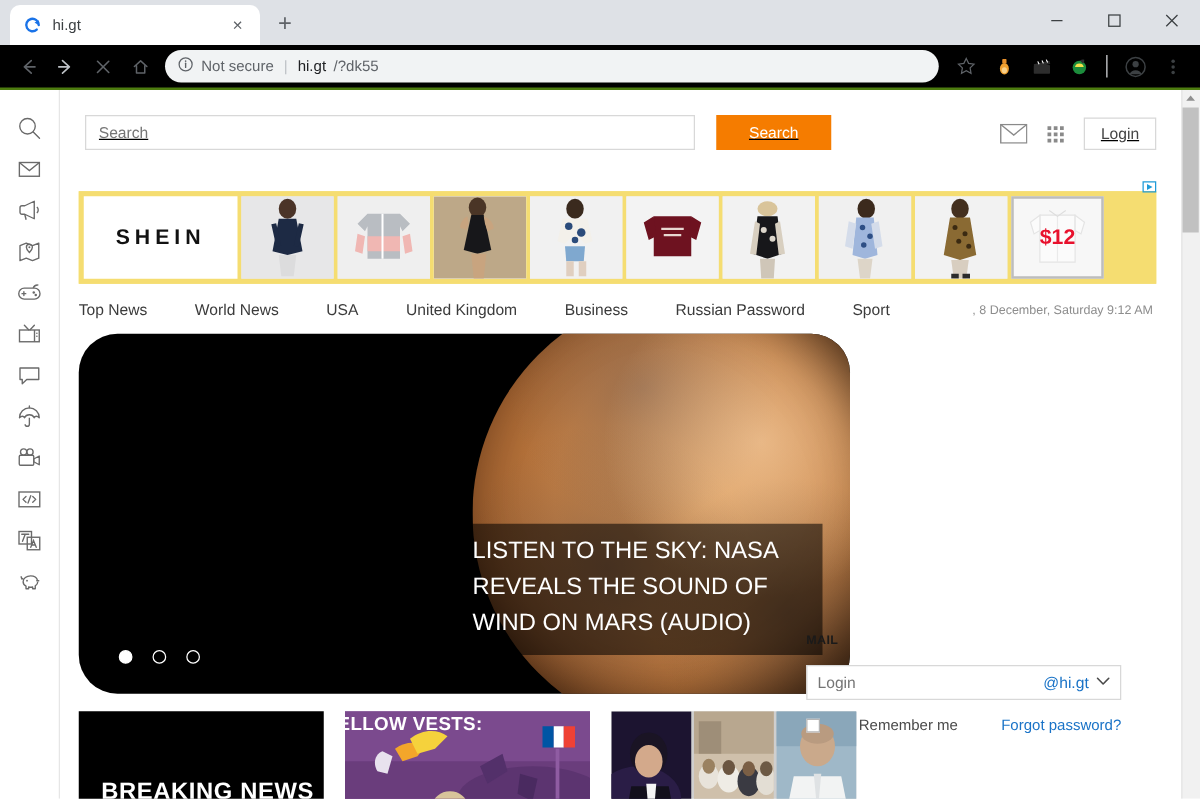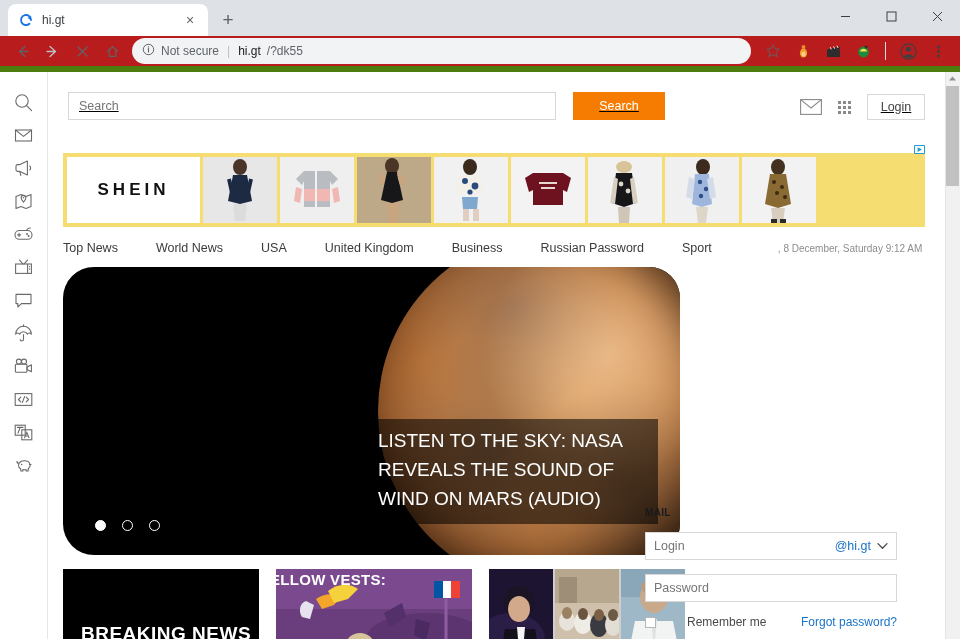"Not secure" .toolbar { background: #b91c1c -> #000000; border-bottom: 6px solid #4d7c0f -> 2px solid #4d7c0f }
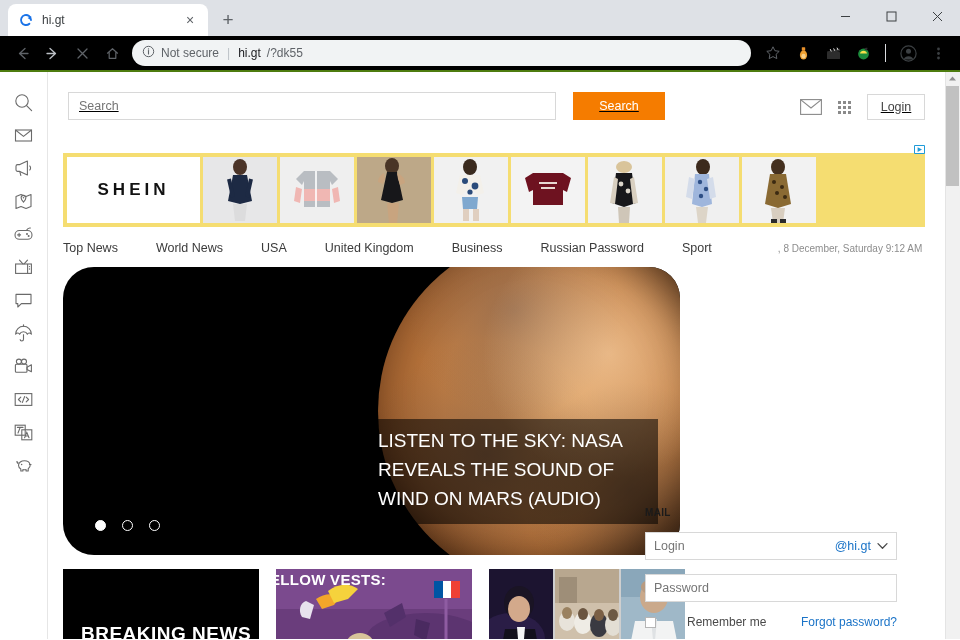"SHEIN" .ad-logo { width: 133px -> 123px }
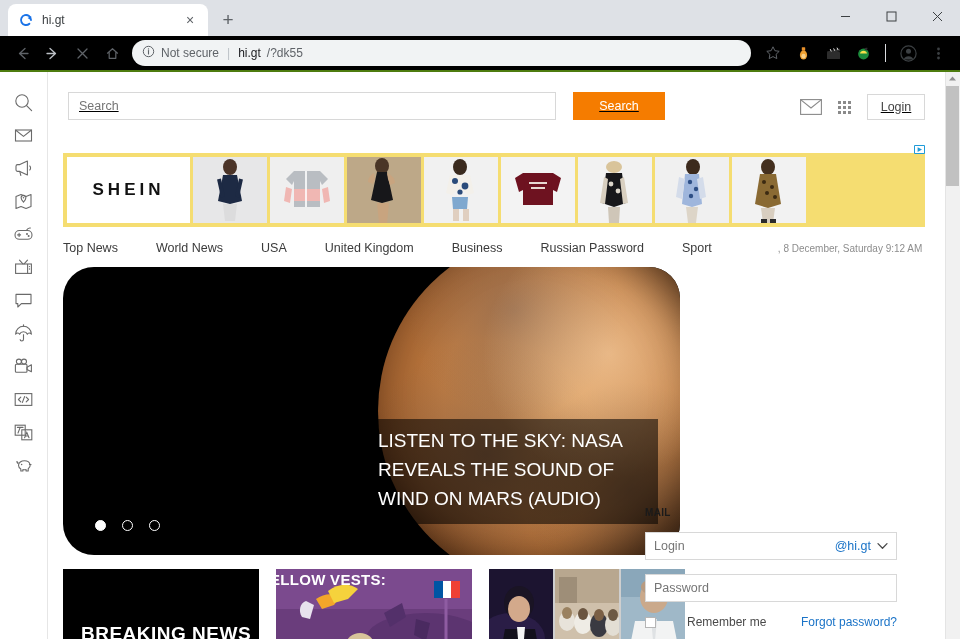"$12" div.ad-cell { html: none -> <div> <svg> <rect></rect> <path></path> <path></path> <path></path> <path></path> </svg> <span>$12</span> </div> }
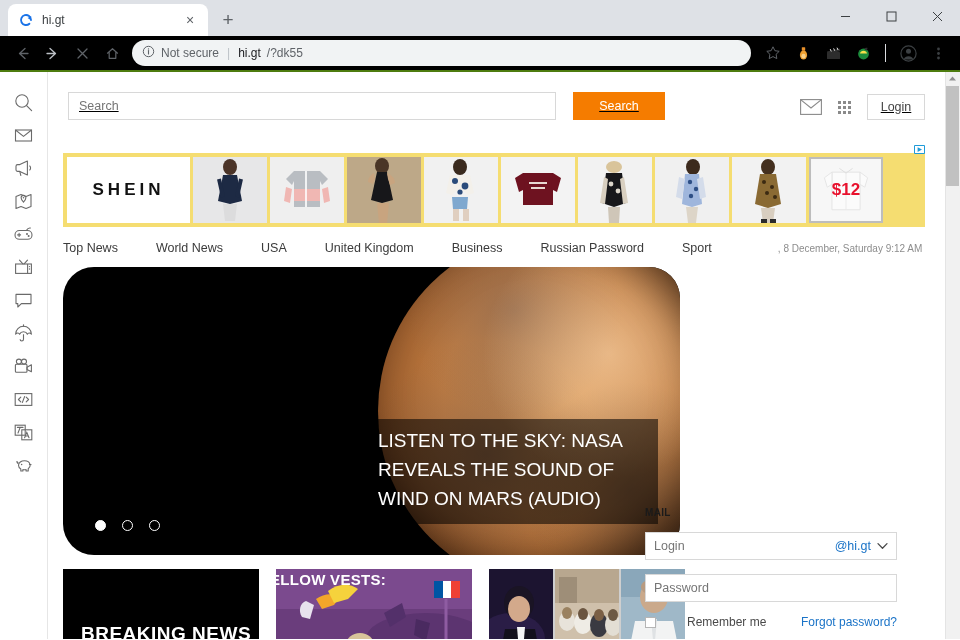"Password" div.mail-field { html: <div> <input> </div> -> none }
